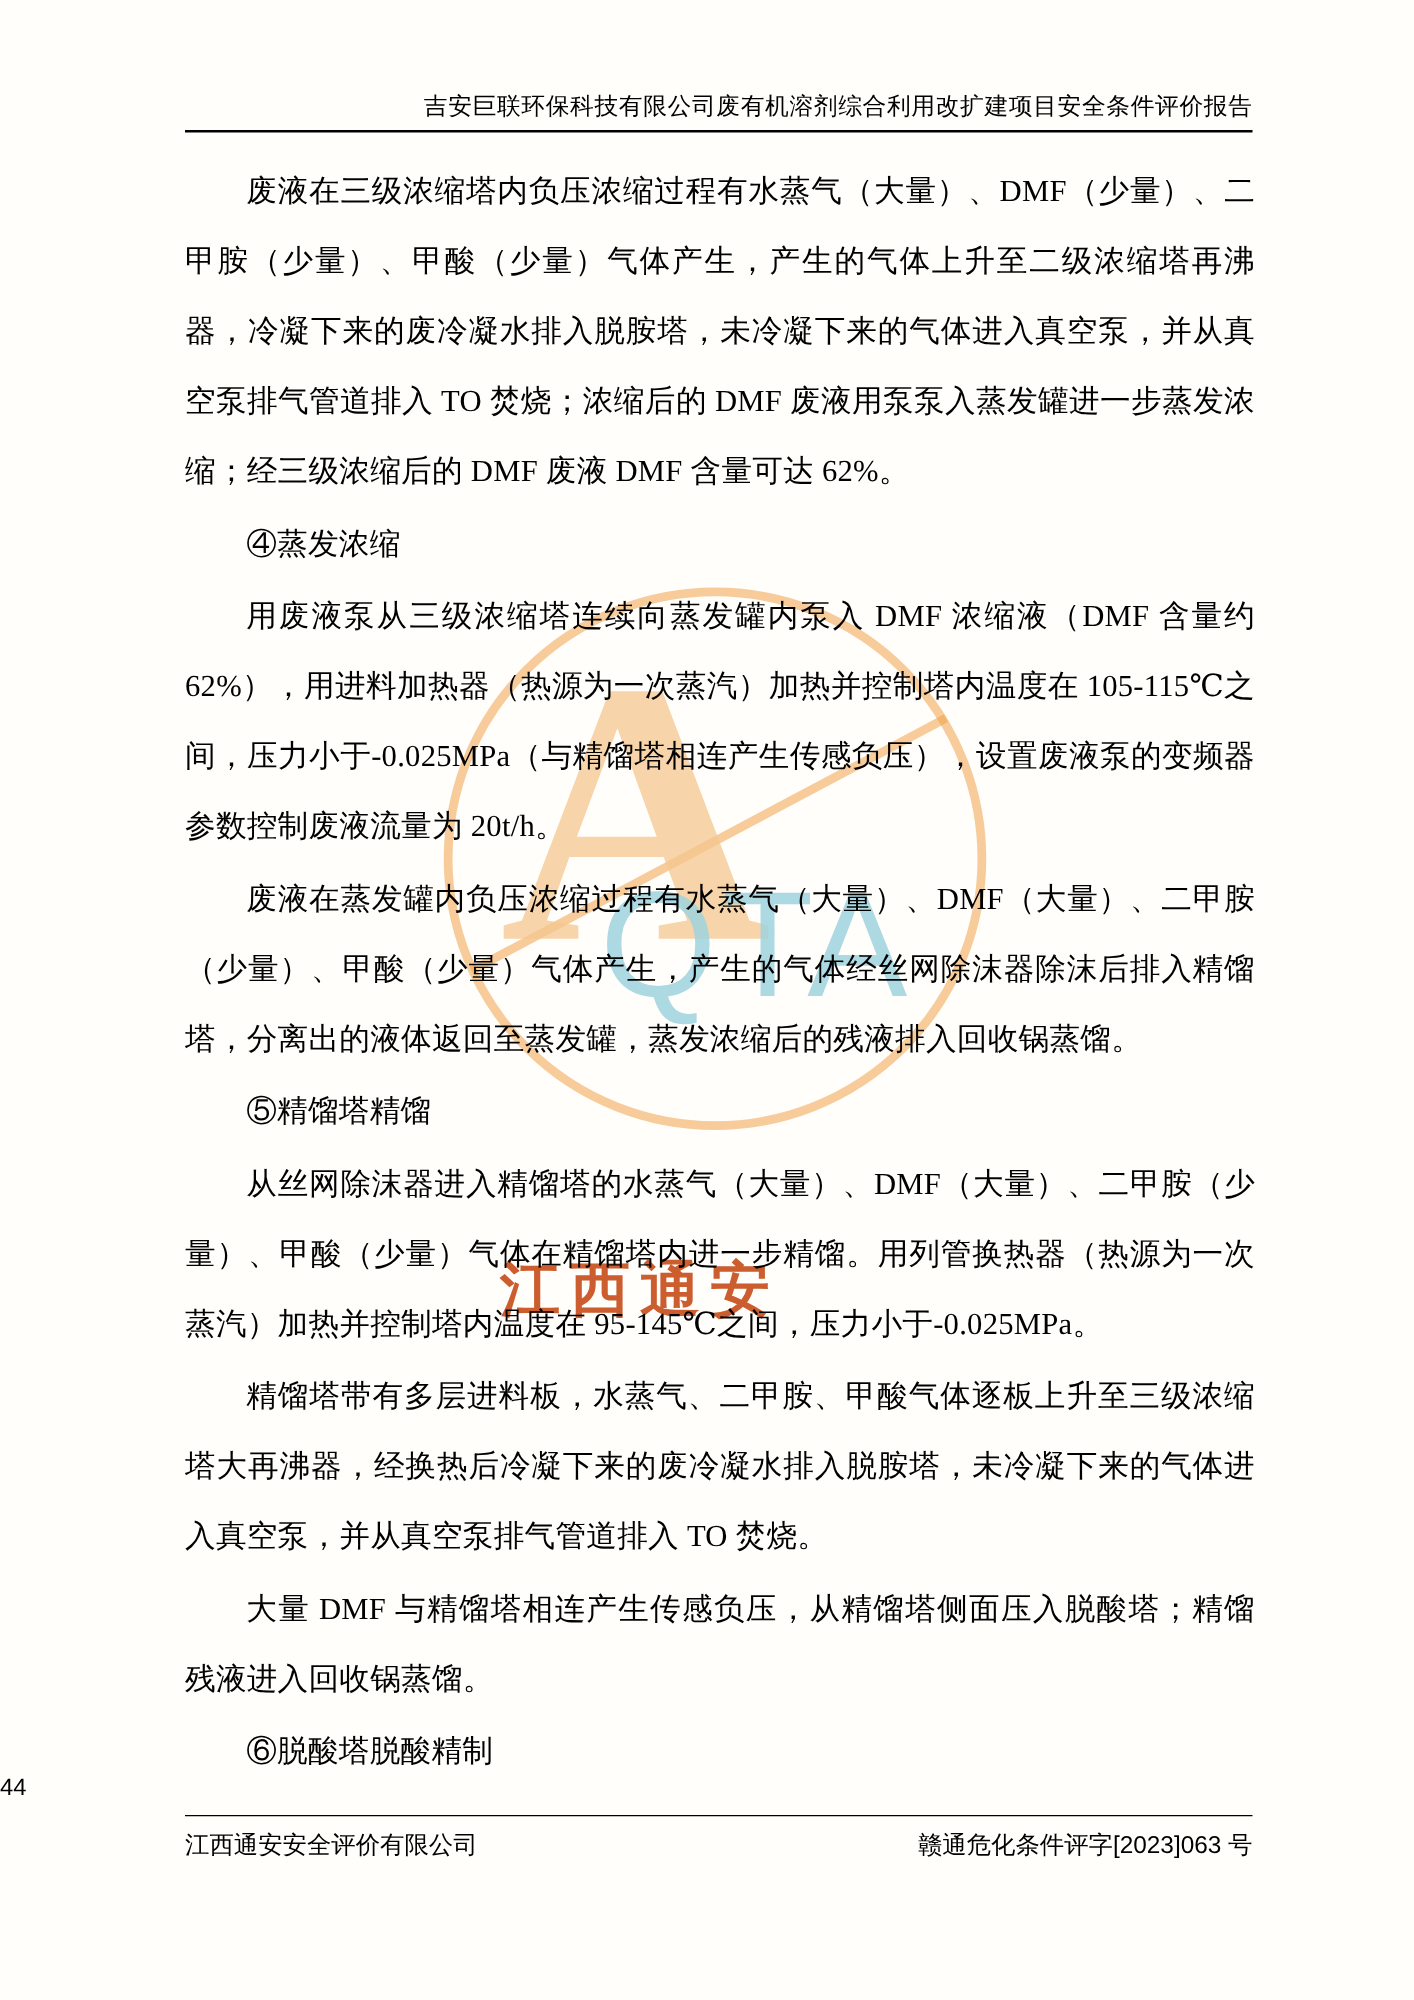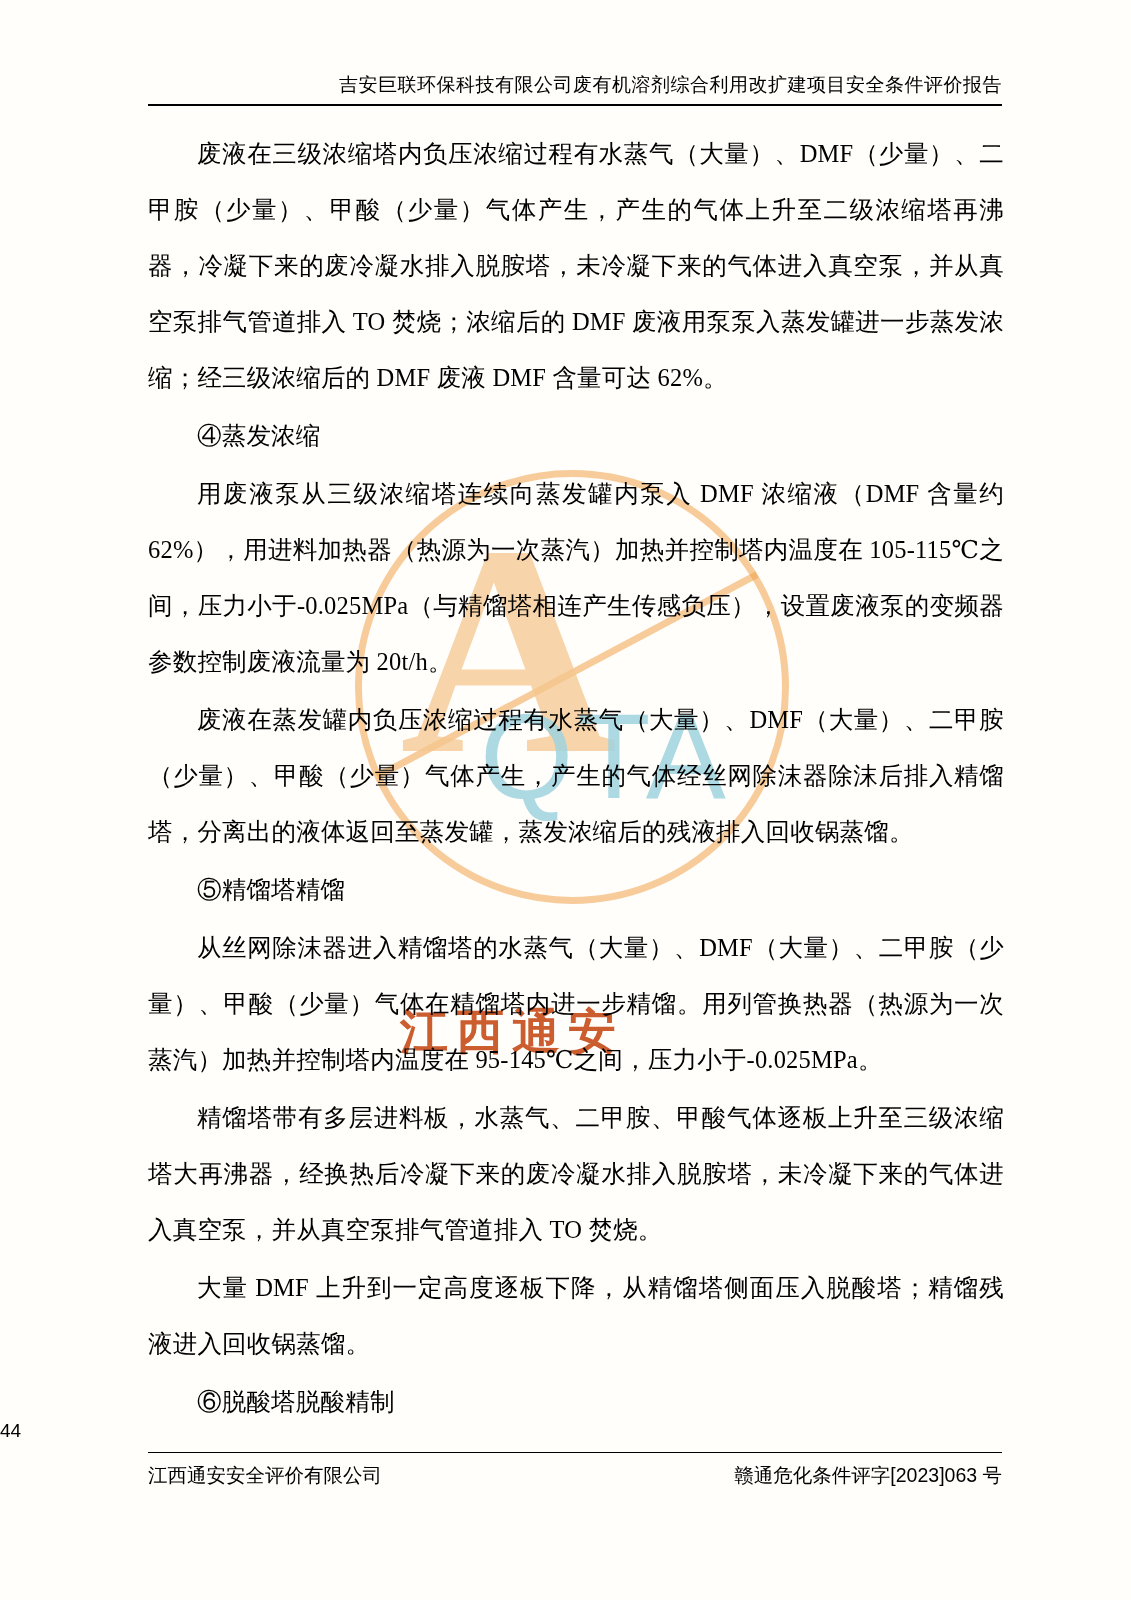"大量 DMF" p.para { text: 上升到一定高度逐板下降 -> 与精馏塔相连产生传感负压 }
